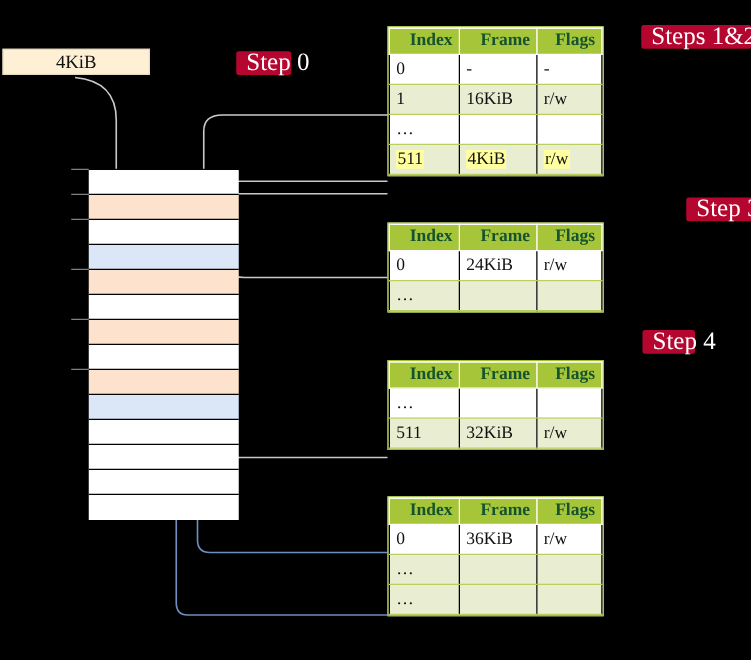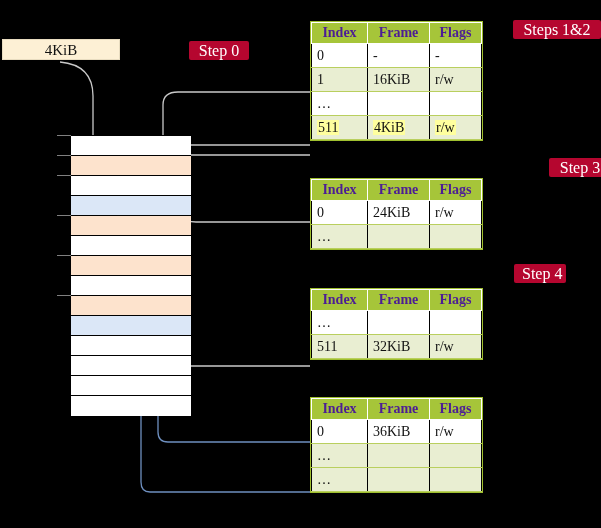"Index" .ptable th { color: #4c1d95 -> #14532d; text-align: center -> right }
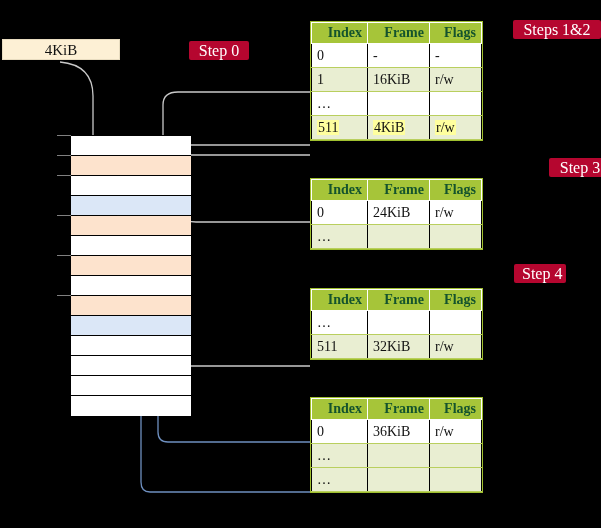"Steps 1&2" .stepbadge { font-size: 16px -> 20px }
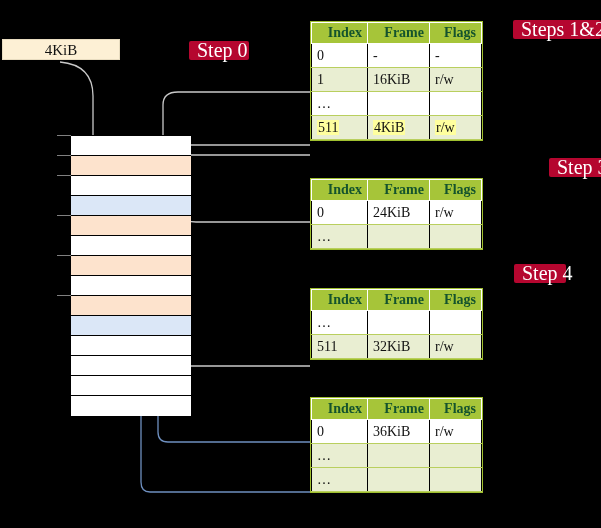"Step 0" div.stepbadge { width: 60px -> 44px }
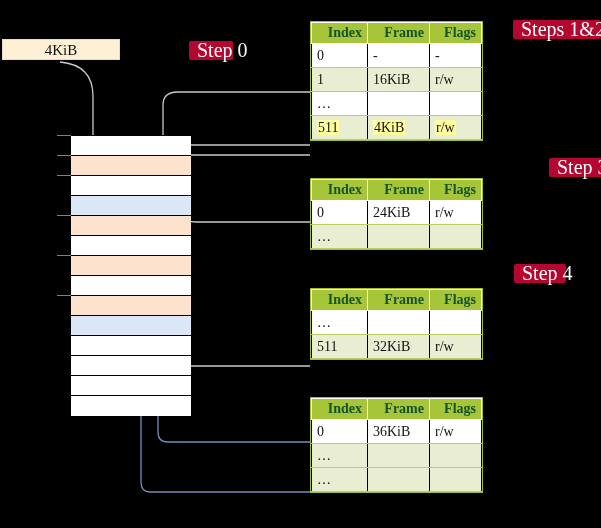"Step 4" div.stepbadge { width: 52px -> 42px }
